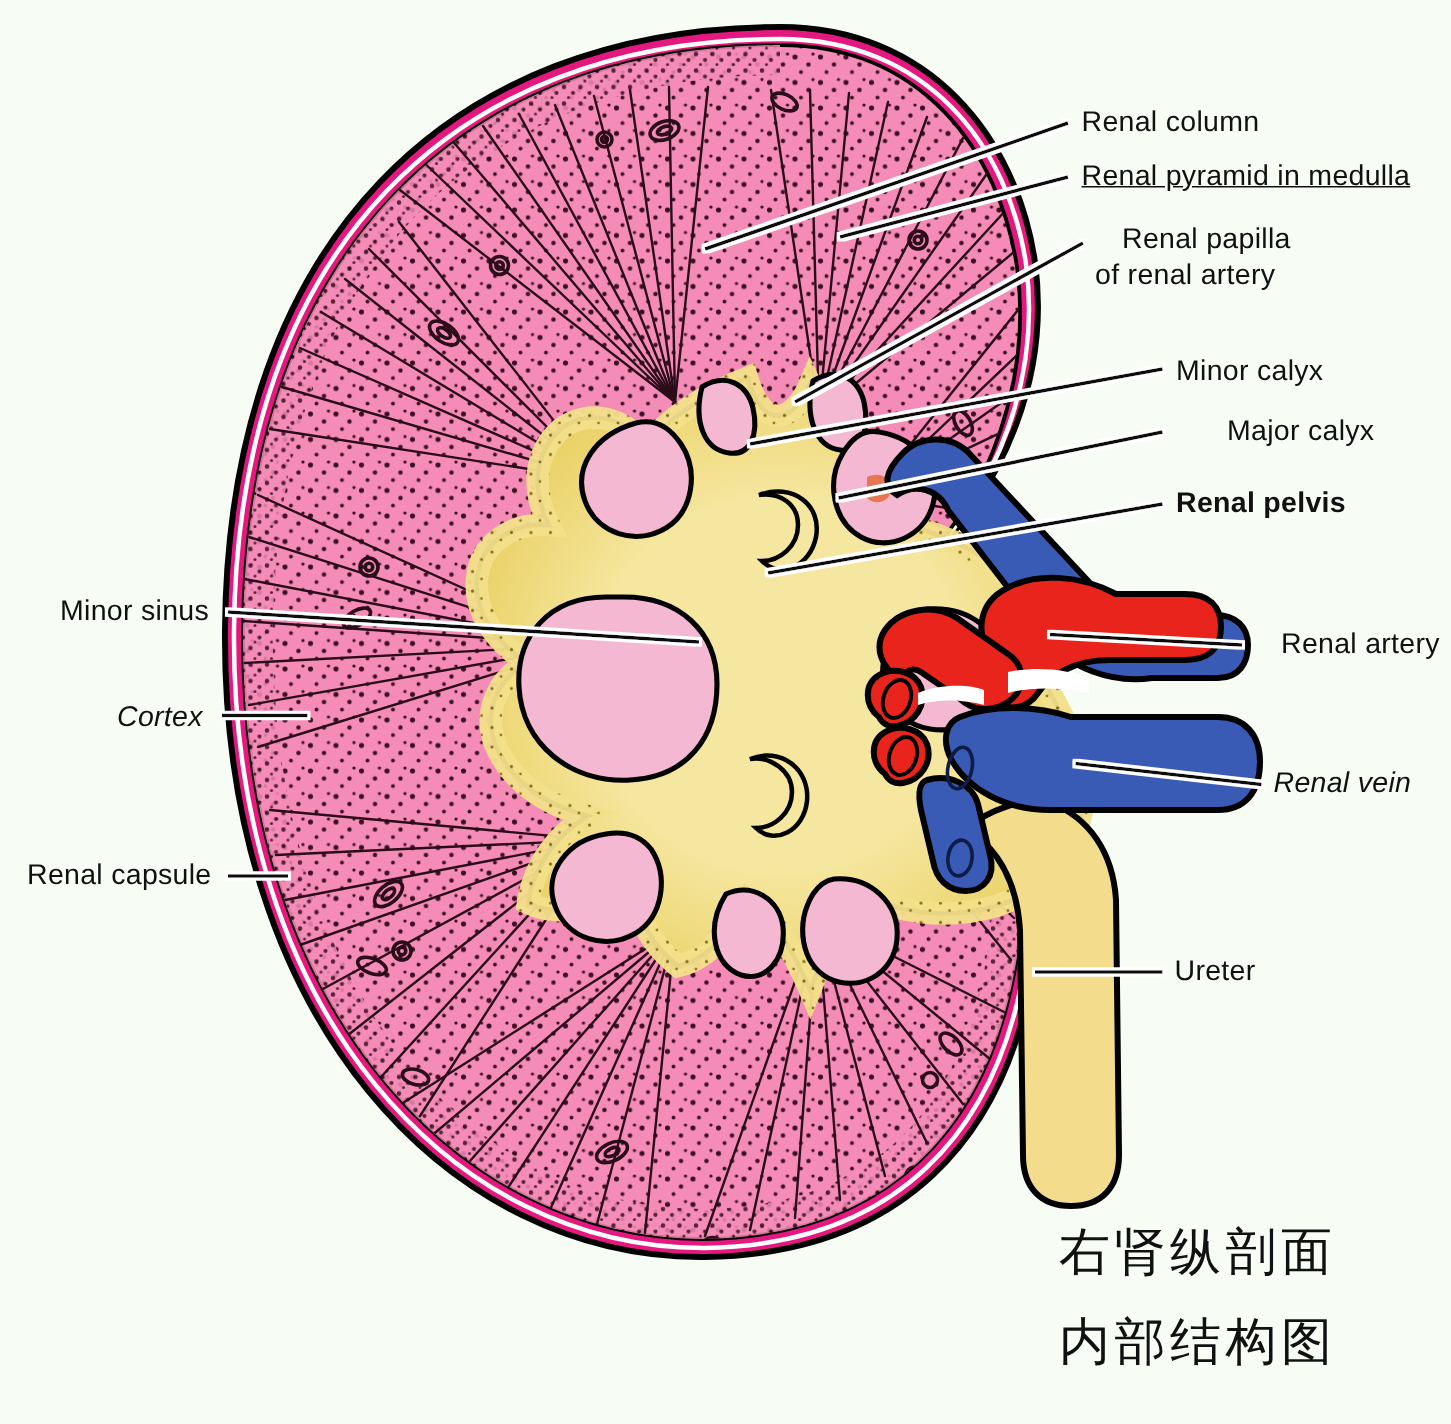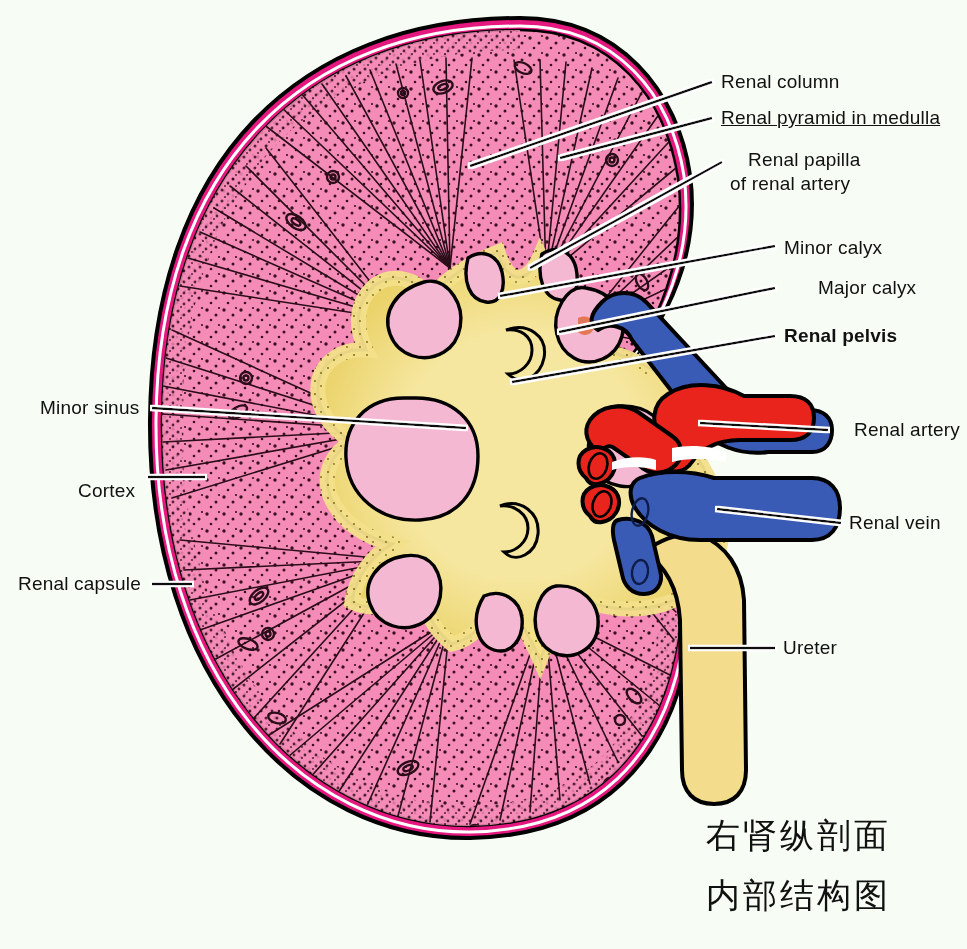"Cortex" div.lbl { font-style: none -> italic; top: 479px -> 467px }
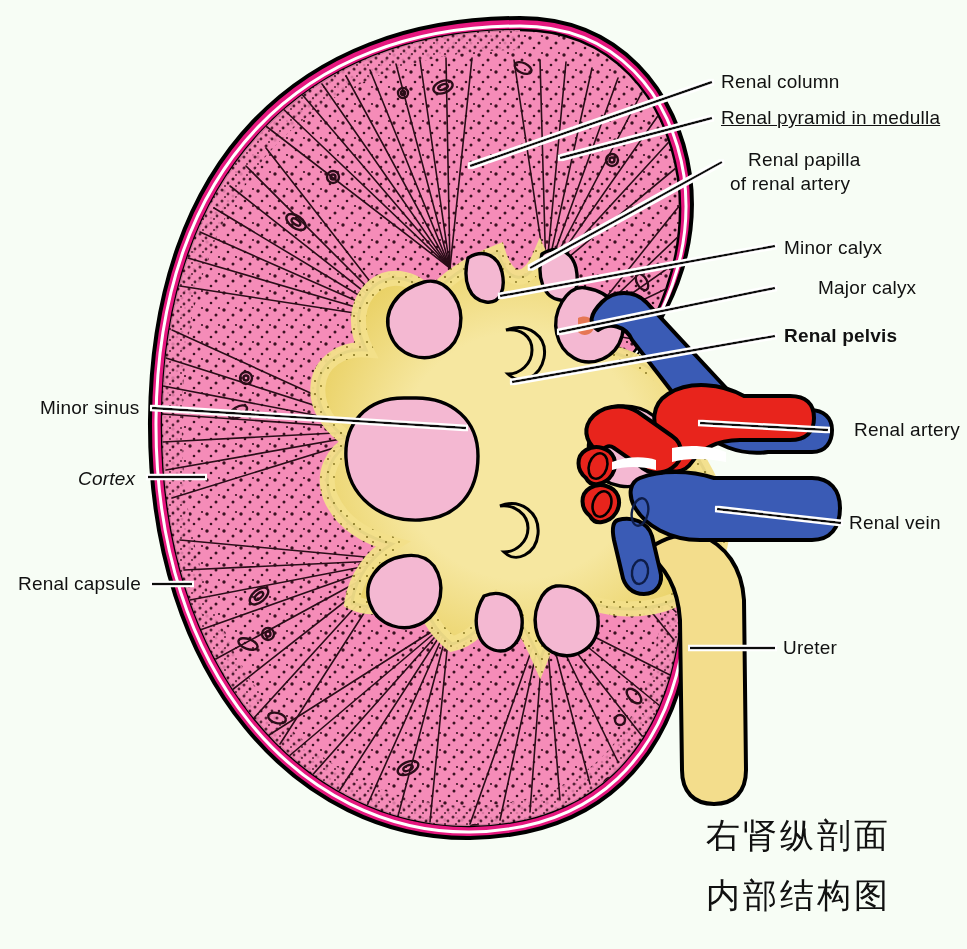"Renal vein" div.lbl { font-style: none -> italic }
